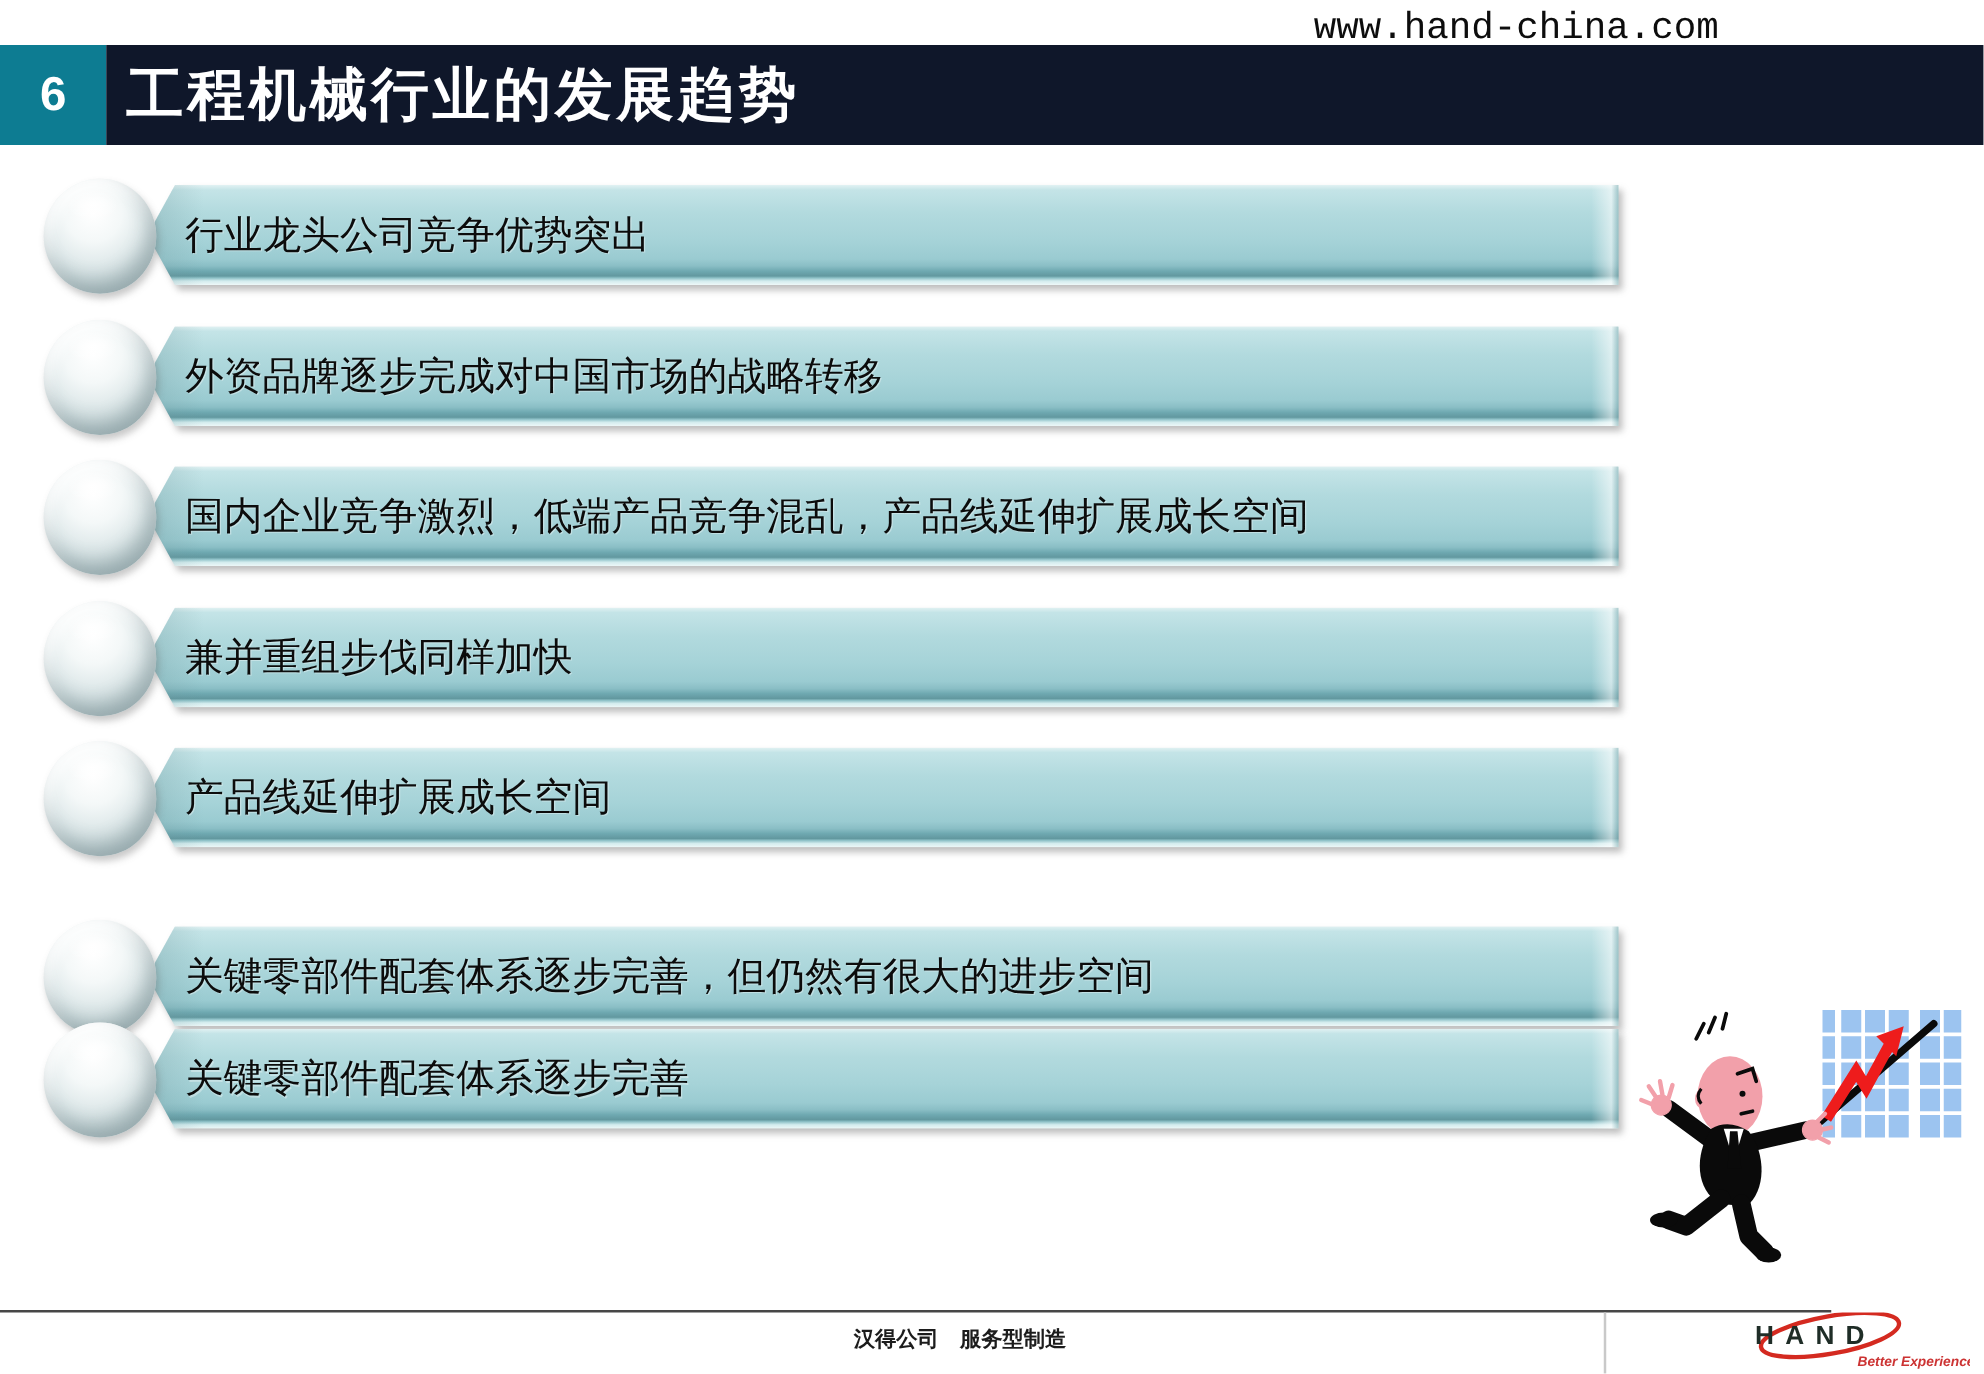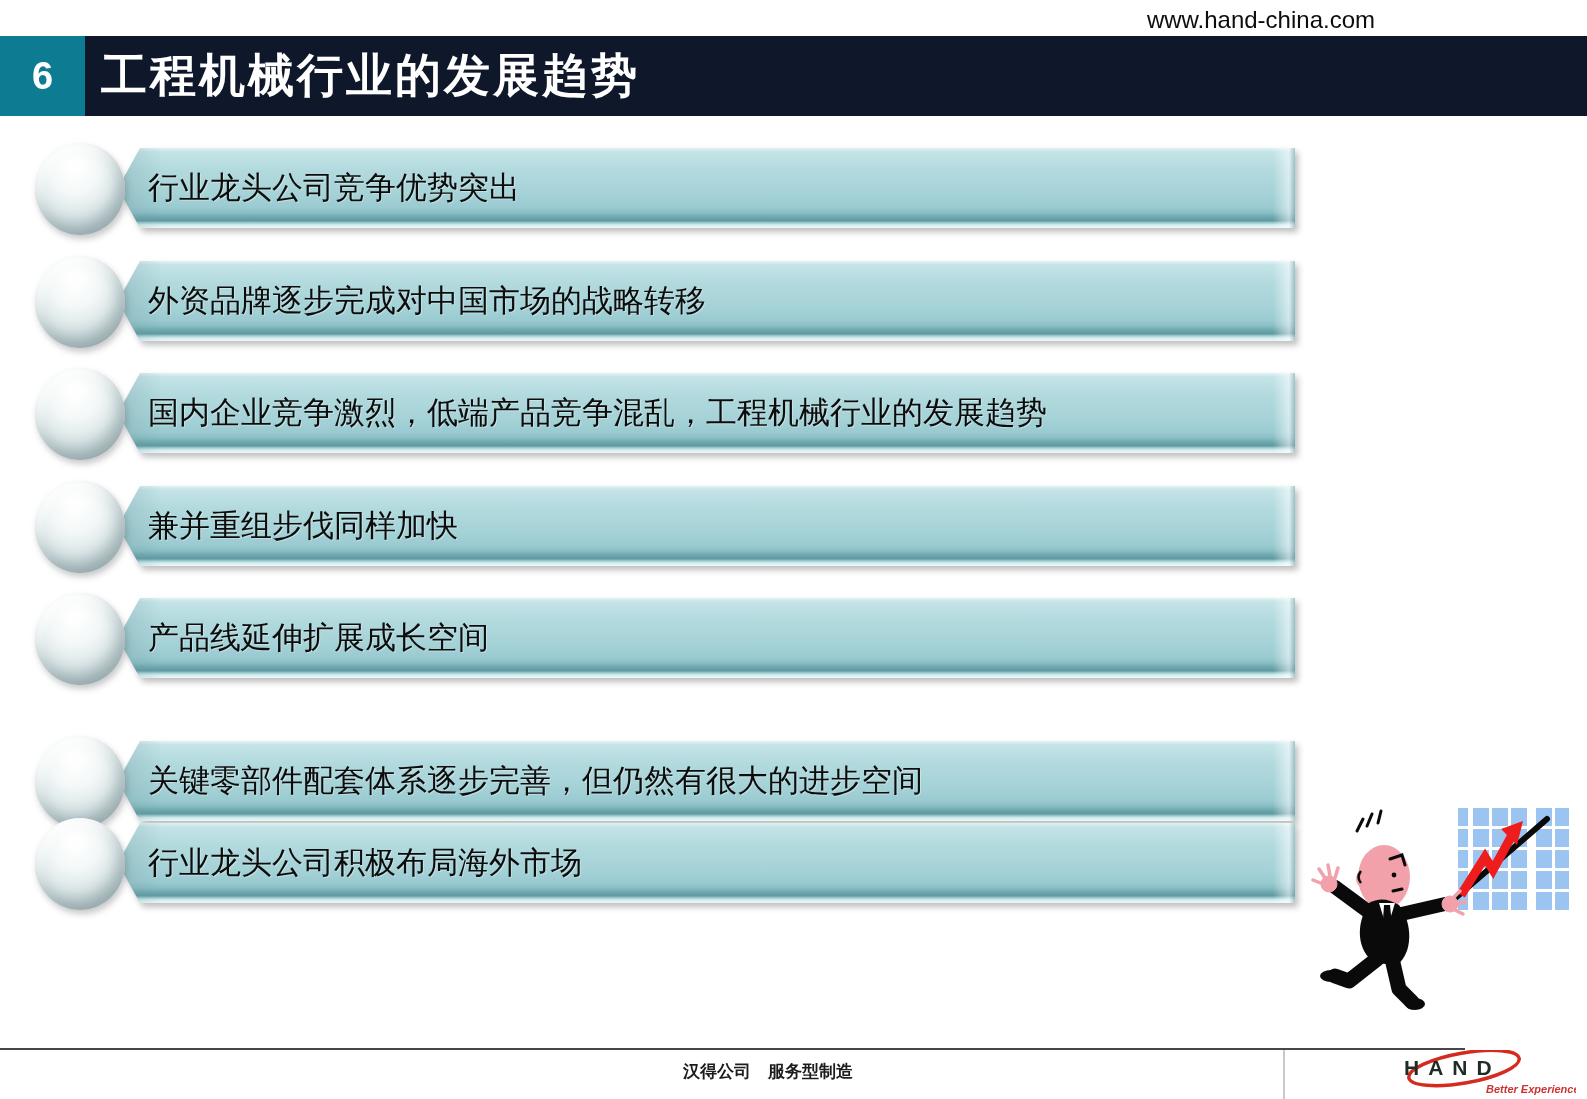"www.hand-china.com" .url-label { font-family: Liberation Sans, sans-serif -> Liberation Mono, monospace; font-size: 24px -> 30px }
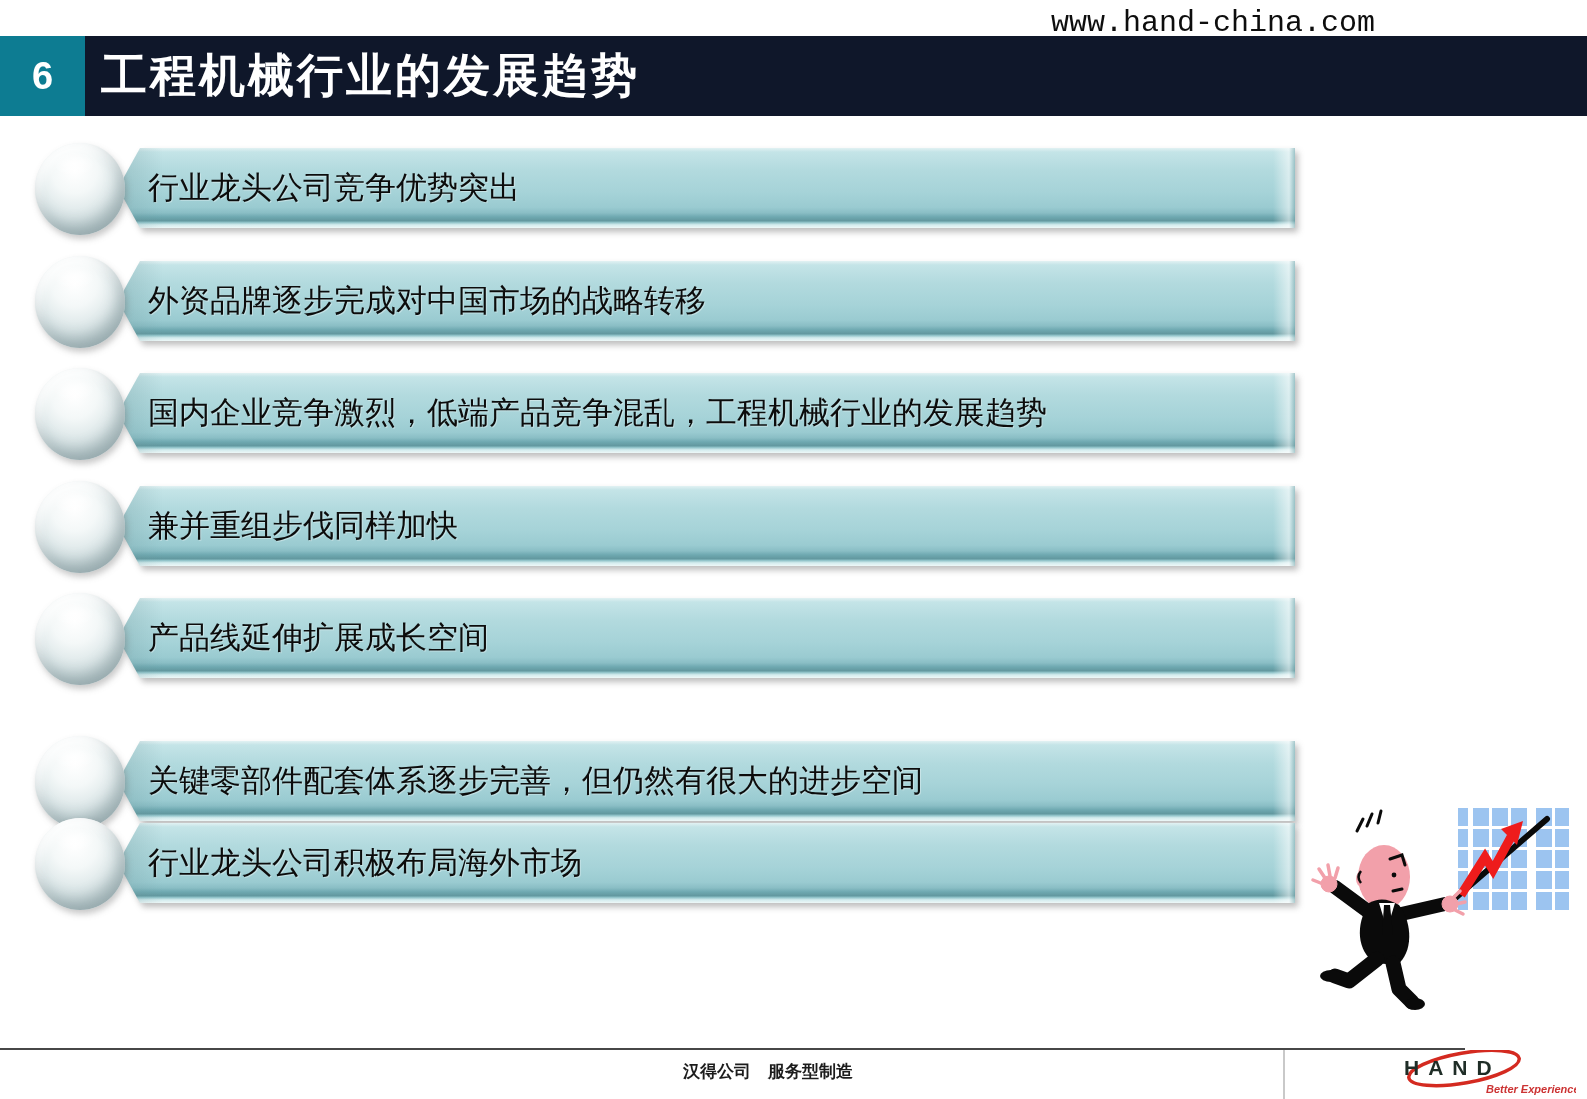"国内企业竞争激烈，低端产品竞争混乱，工程机械行业的发展趋势" span.bar-label { text: 工程机械行业的发展趋势 -> 产品线延伸扩展成长空间 }
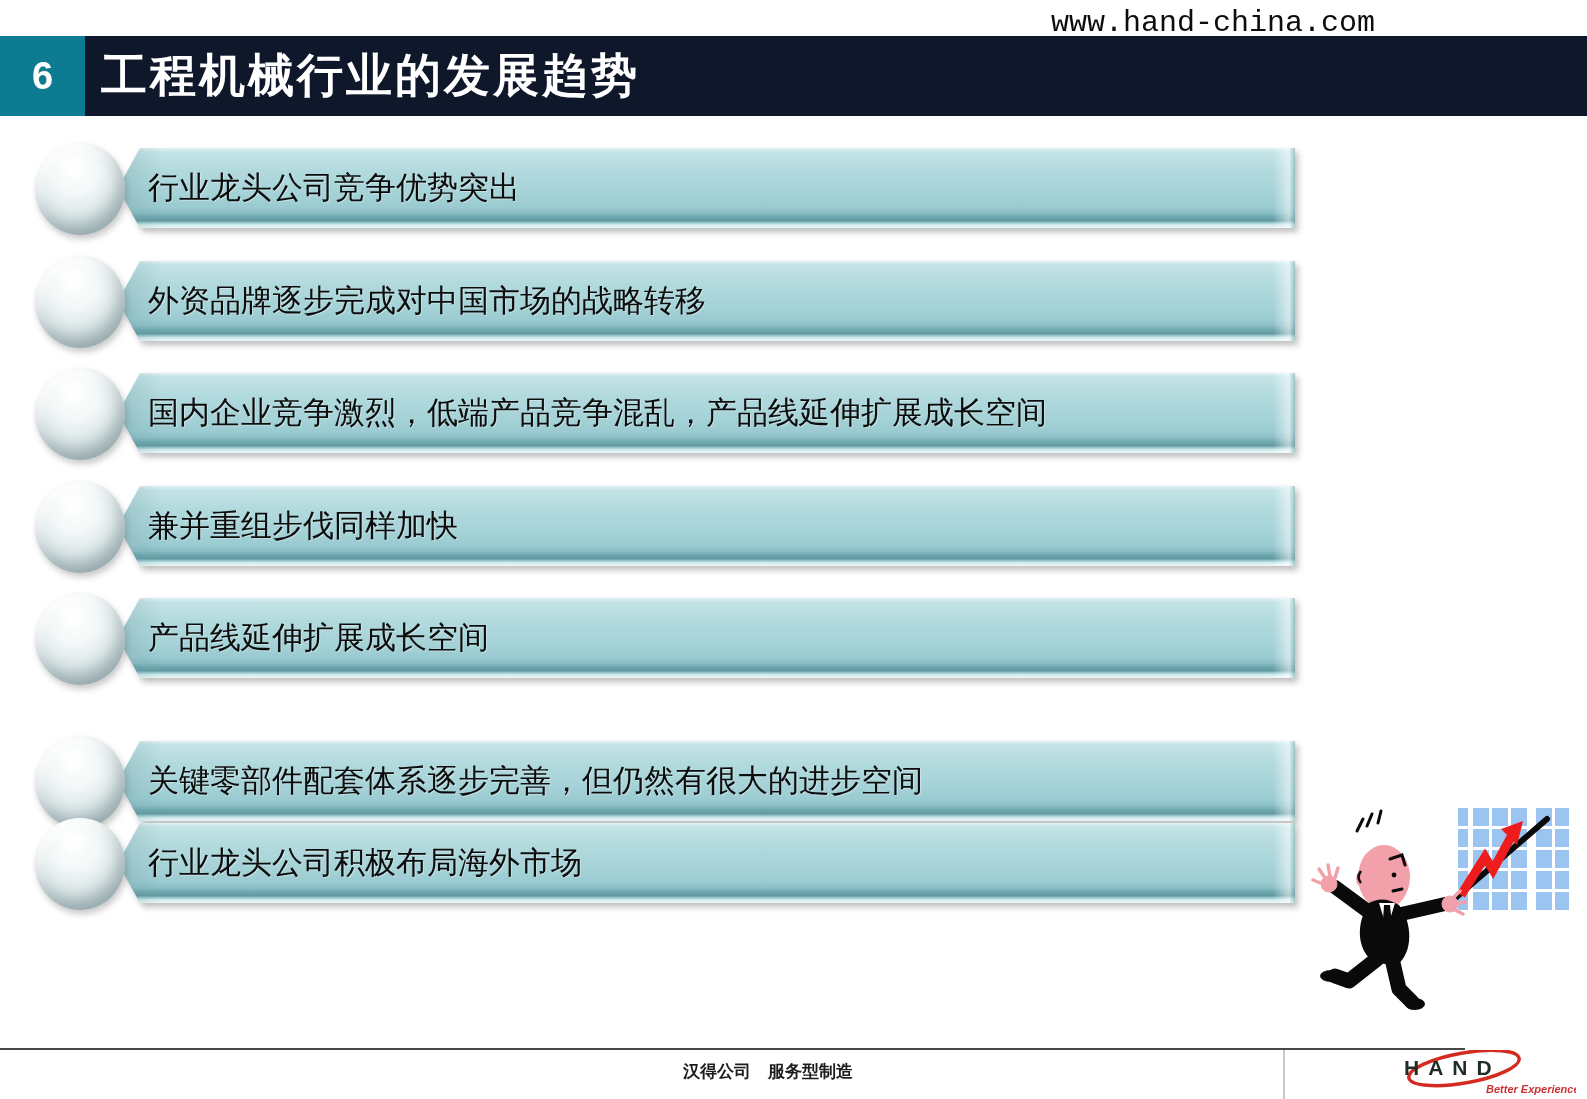"行业龙头公司积极布局海外市场" span.bar-label { text: 行业龙头公司积极布局海外市场 -> 关键零部件配套体系逐步完善 }
